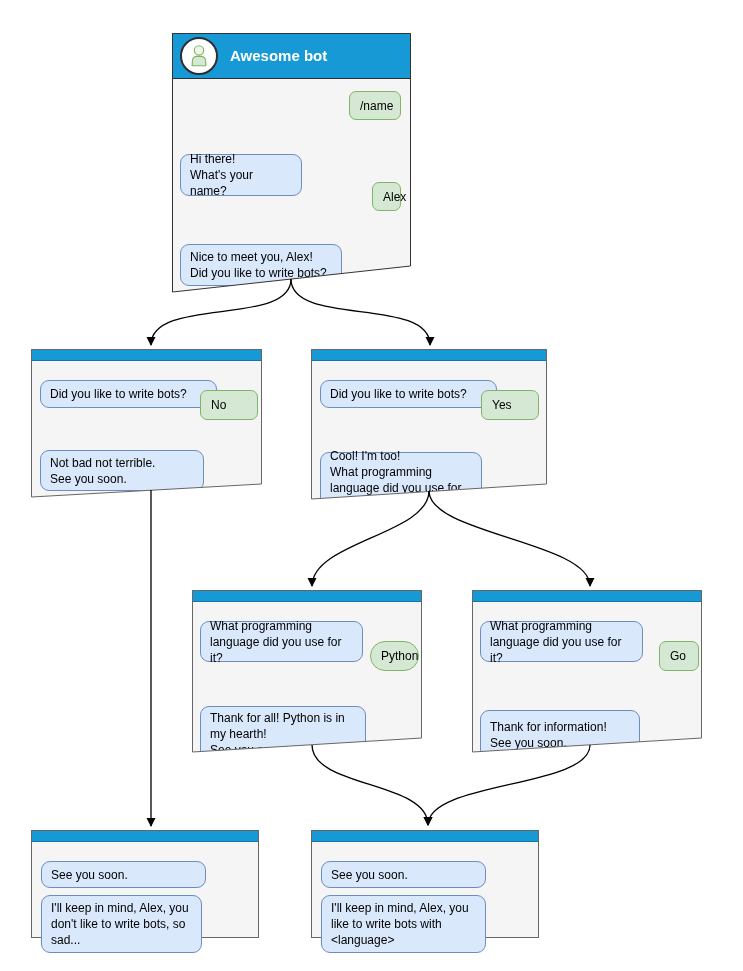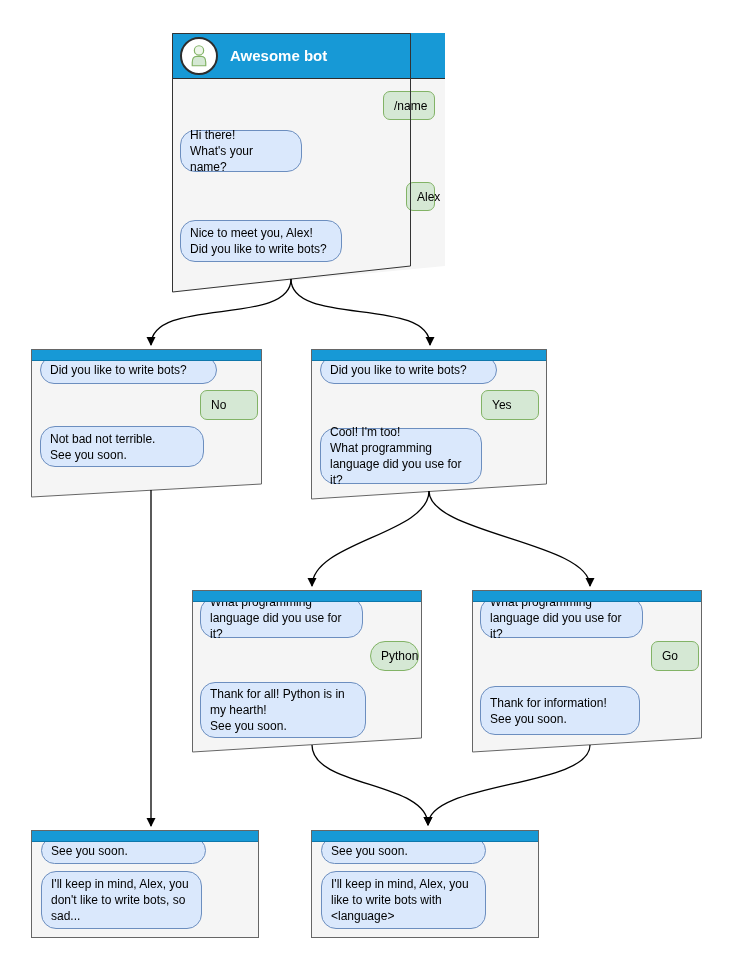"Awesome bot" div.window { padding-left: 34px -> none }
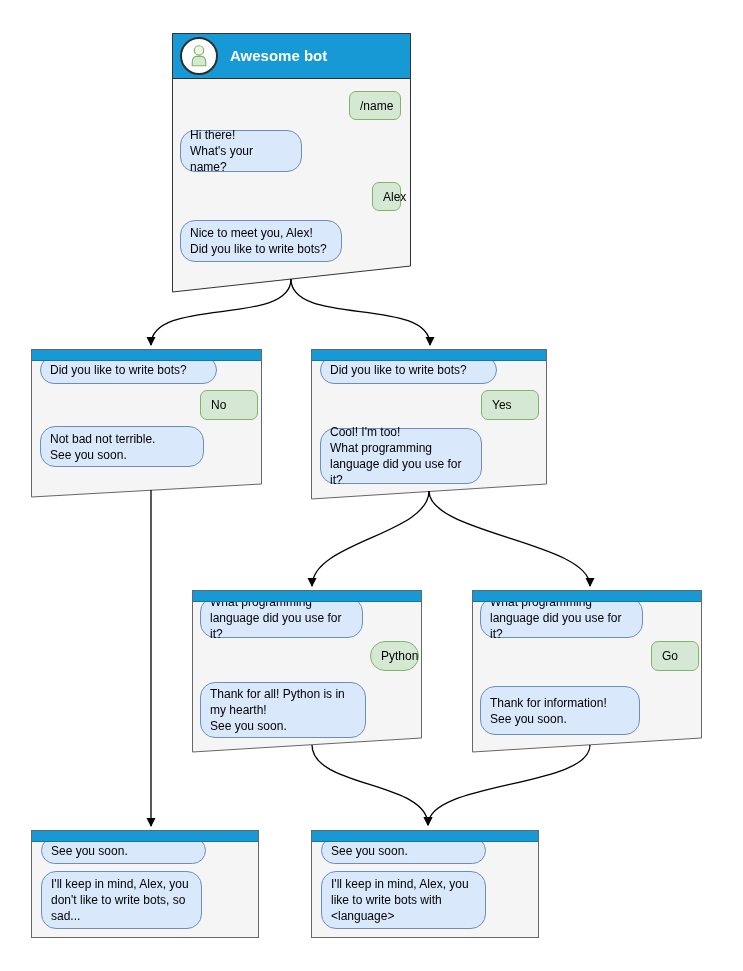"Hi there!" .bubble.bot { border-radius: 15px -> 9px; margin-top: none -> 24px }
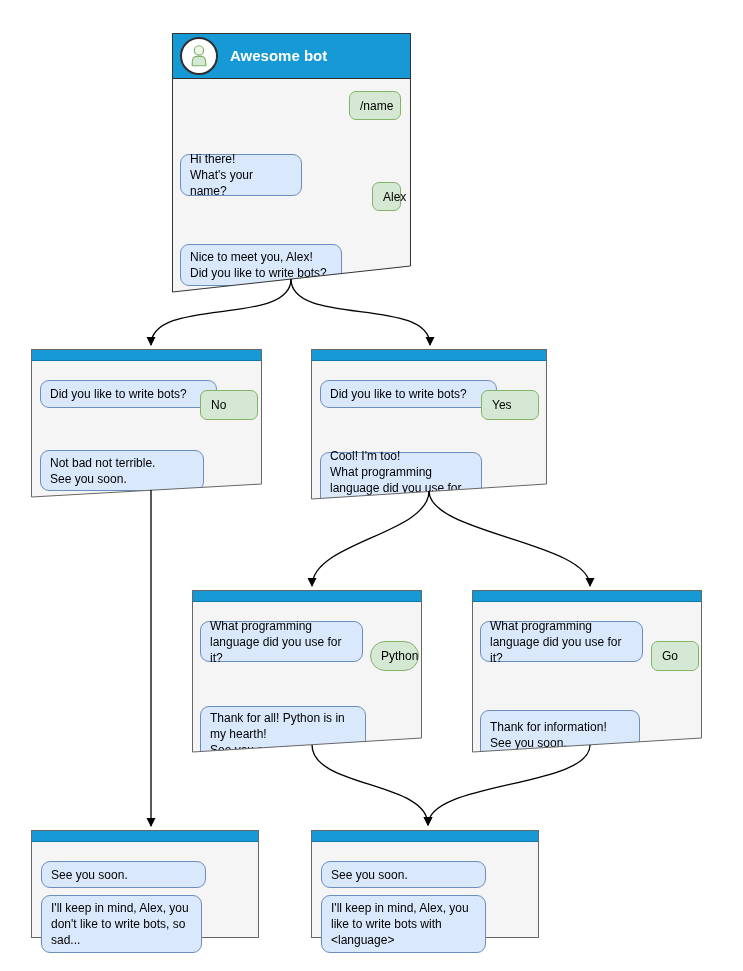"Go" div.bubble { width: 48px -> 40px }
